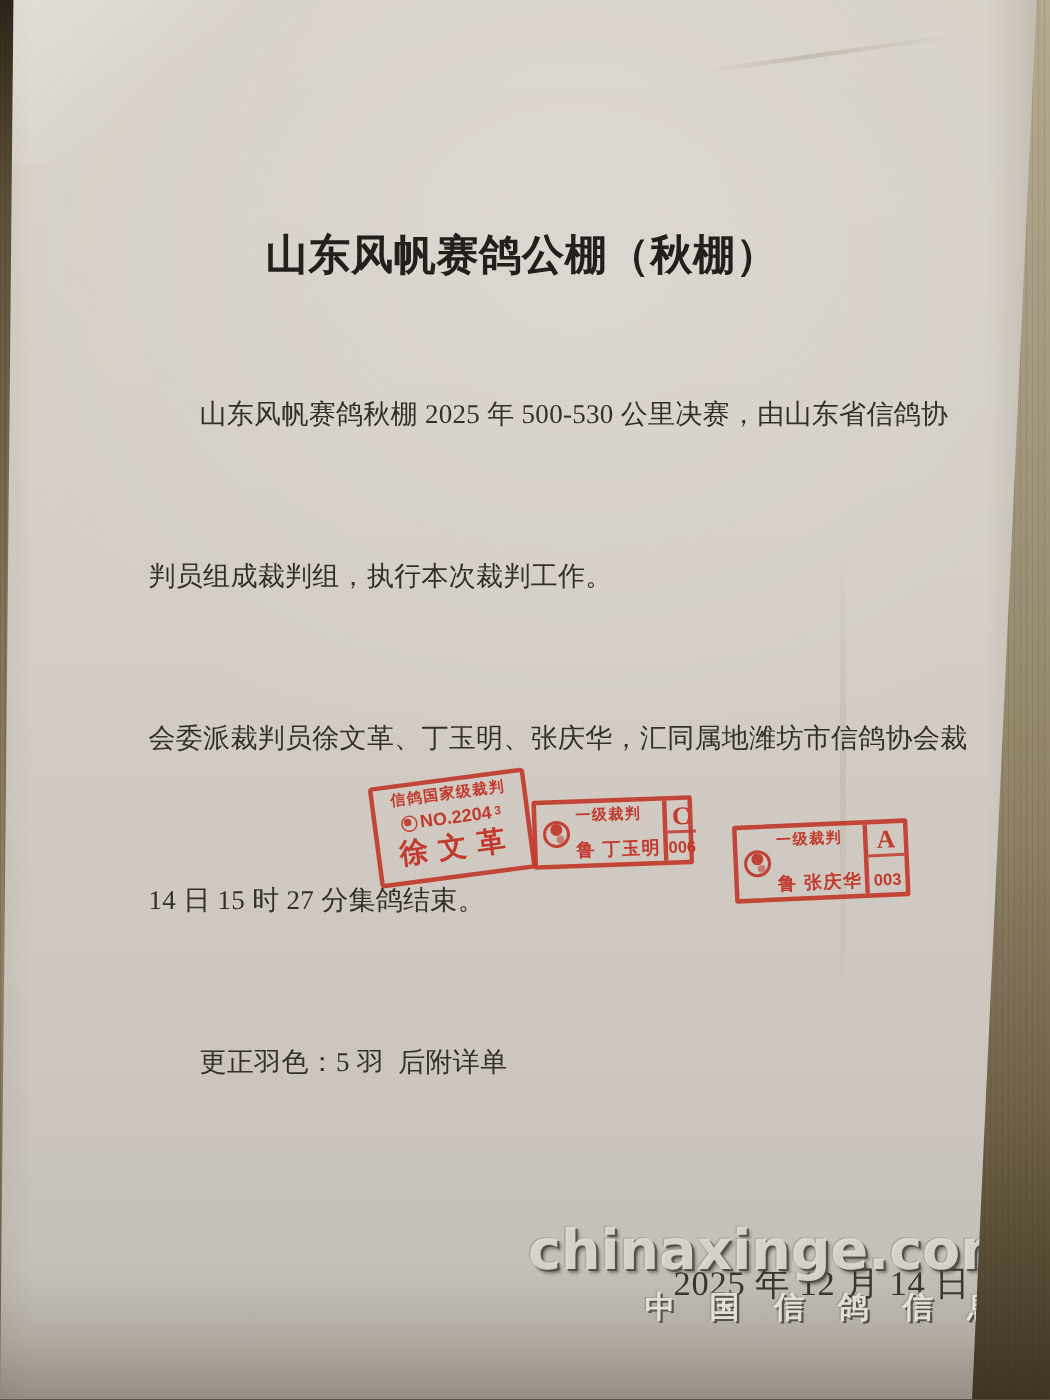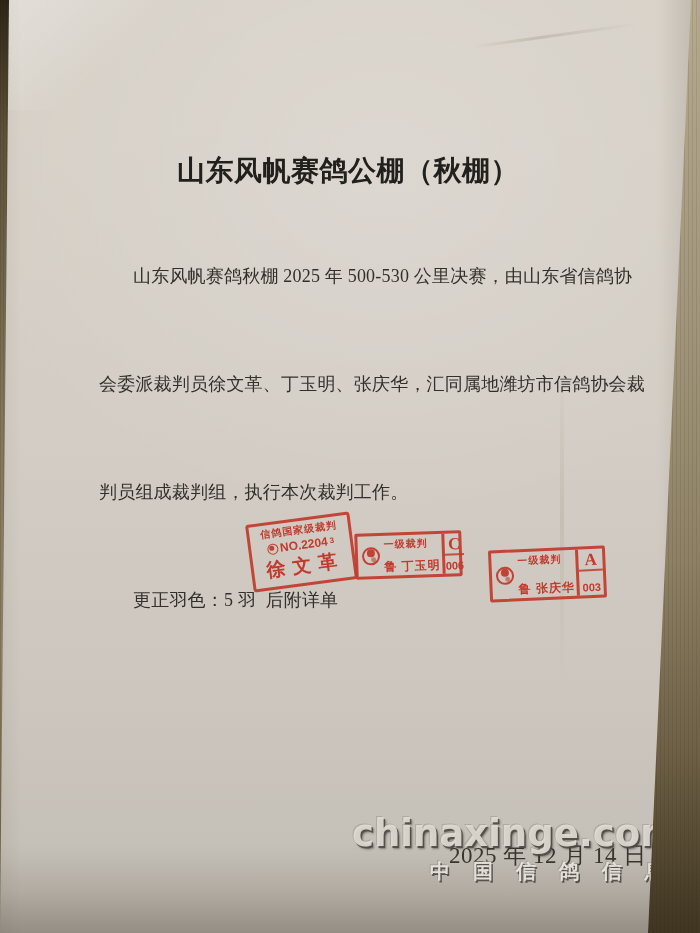"会委派裁判员徐文革、丁玉明、张庆华，汇同属地潍坊市信鸽协会裁" div.line { order: before "判员组成裁判组，执行本次裁判工作。" -> after "判员组成裁判组，执行本次裁判工作。" }
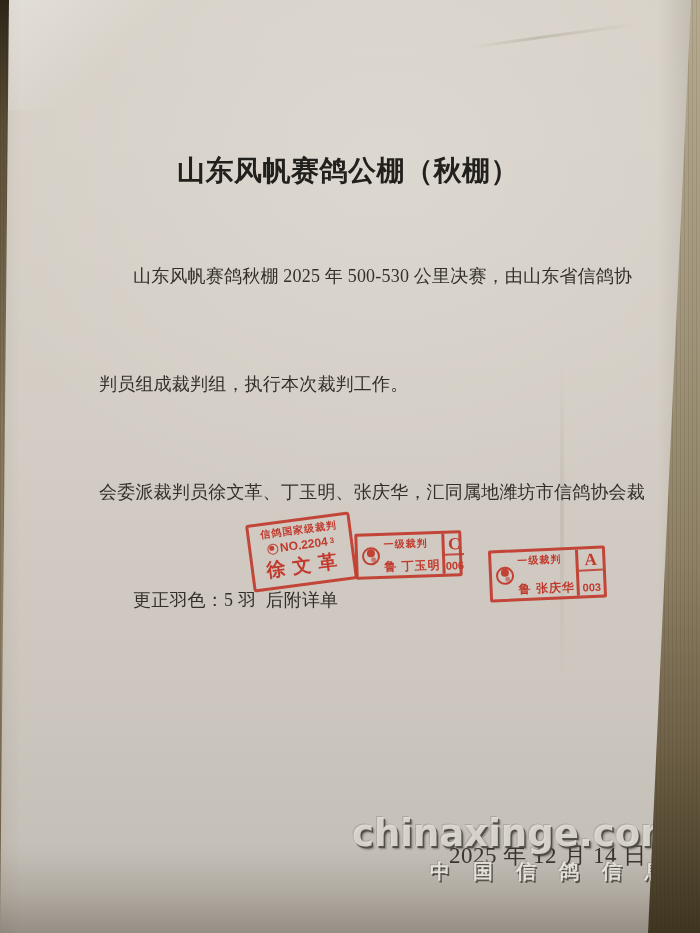"14 日 15 时 27" div.line { html: none -> <div>14 日 15 时 27 分集鸽结束。</div> }
